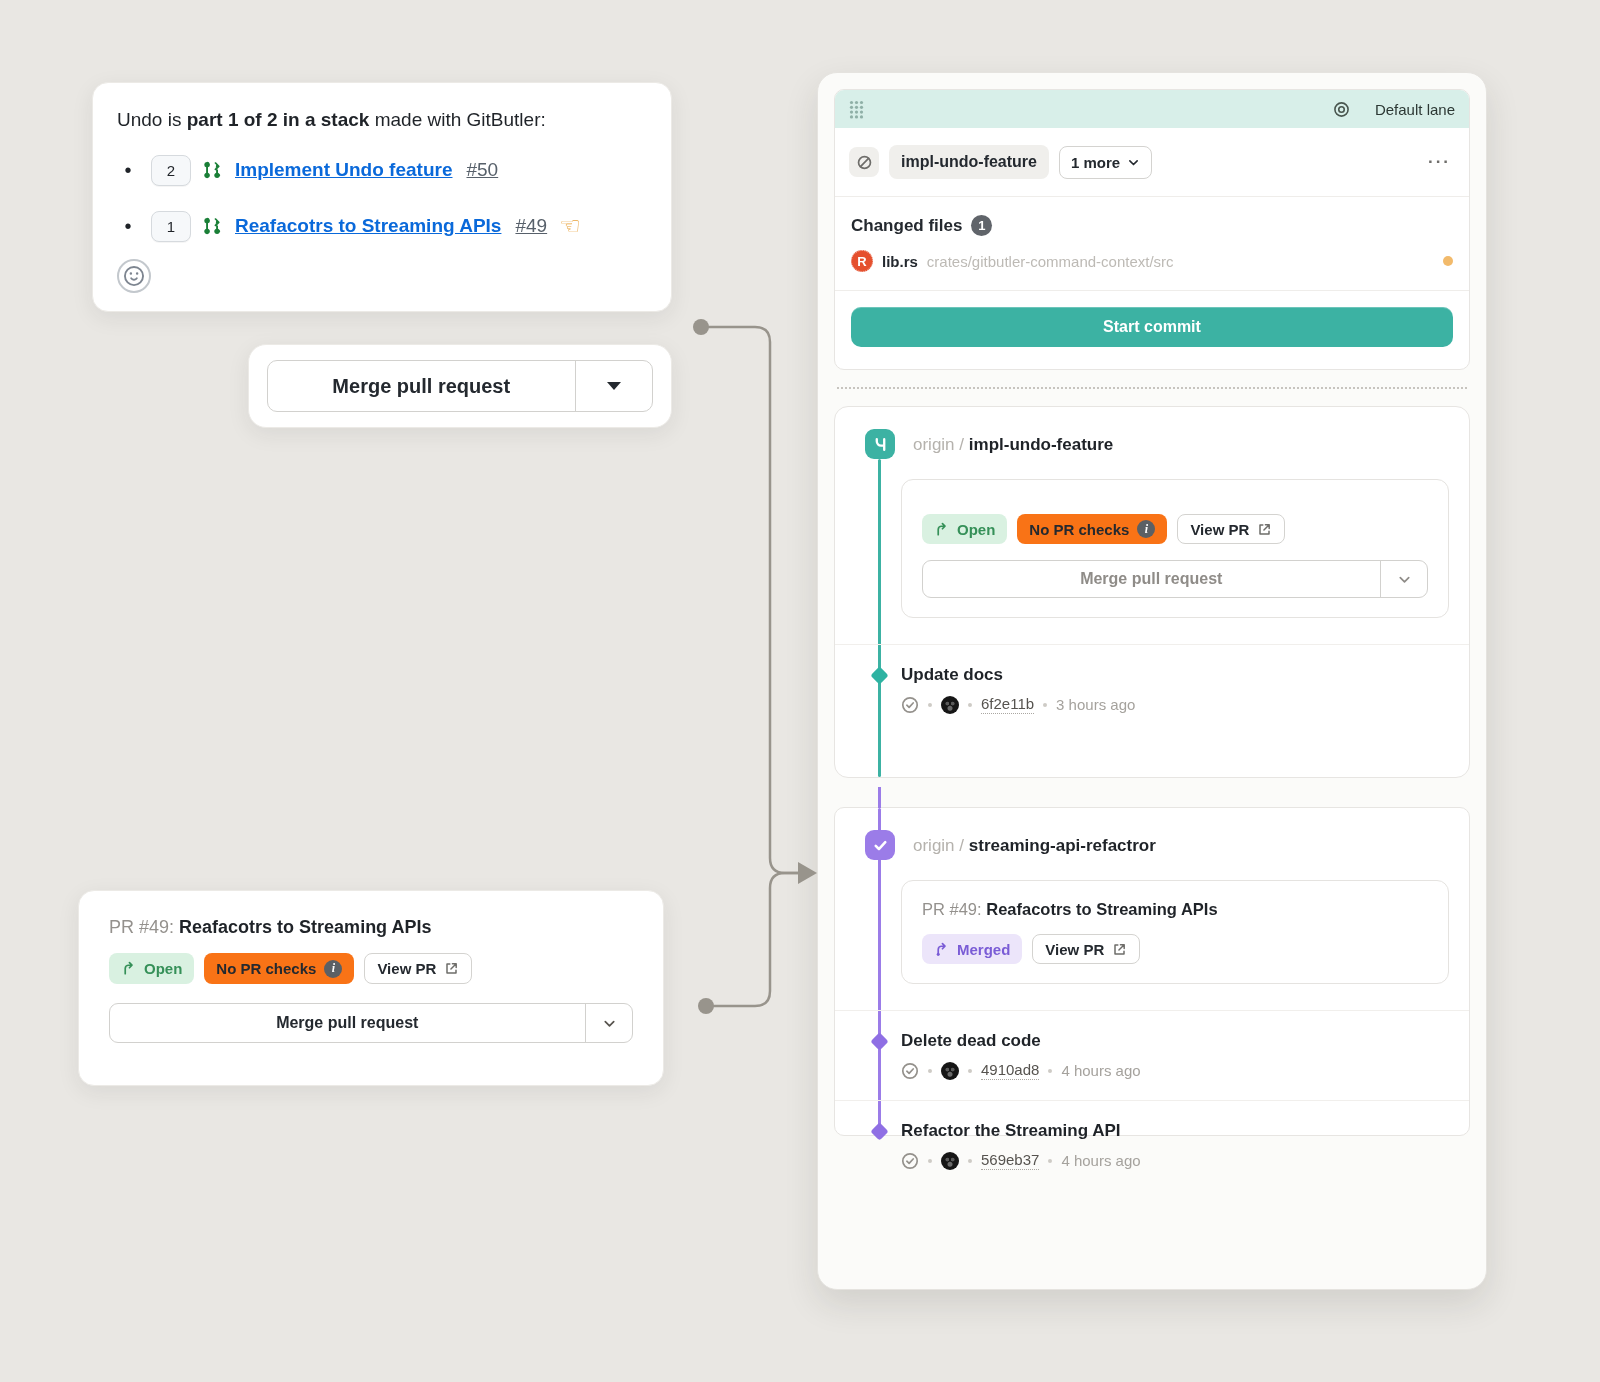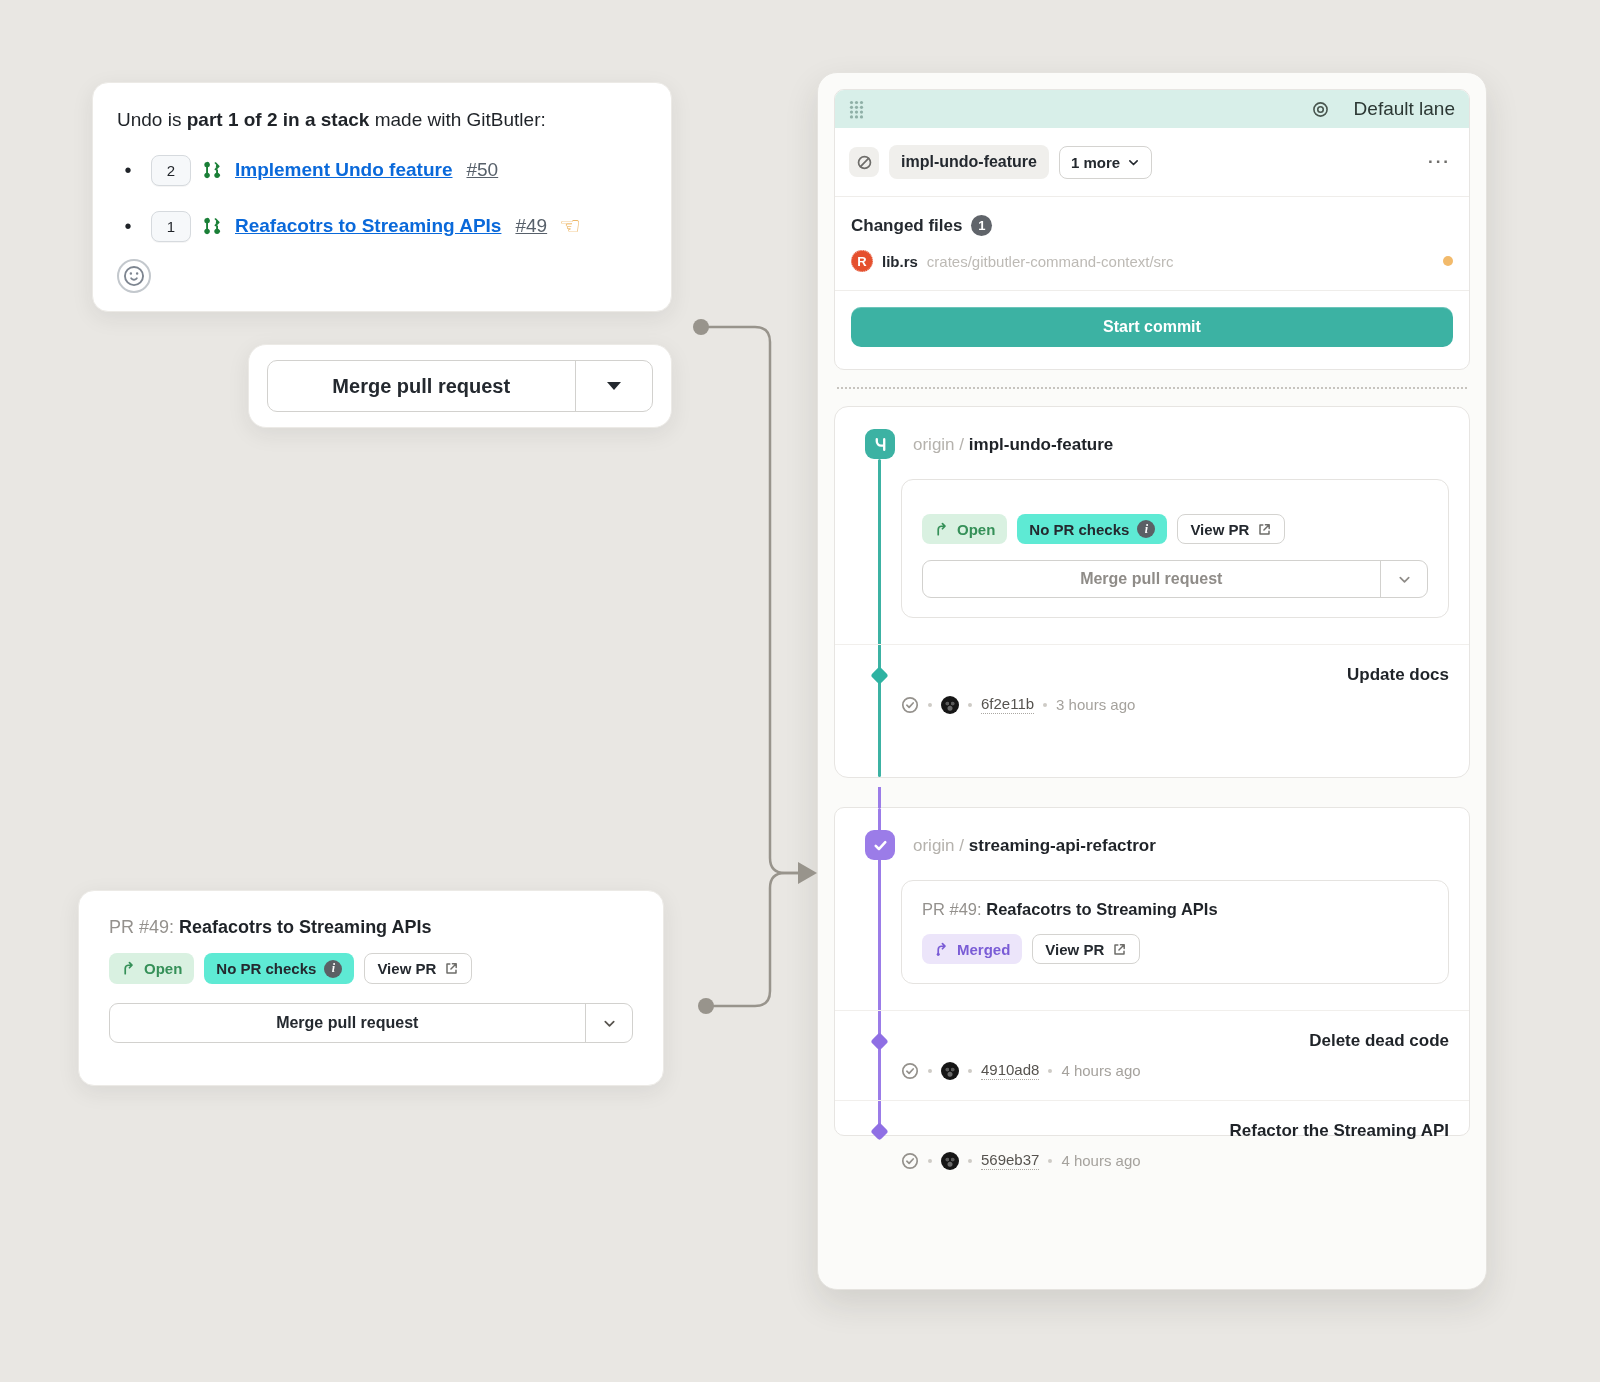"Default lane" .lane-header .lane-title { font-size: 19px -> 15px }
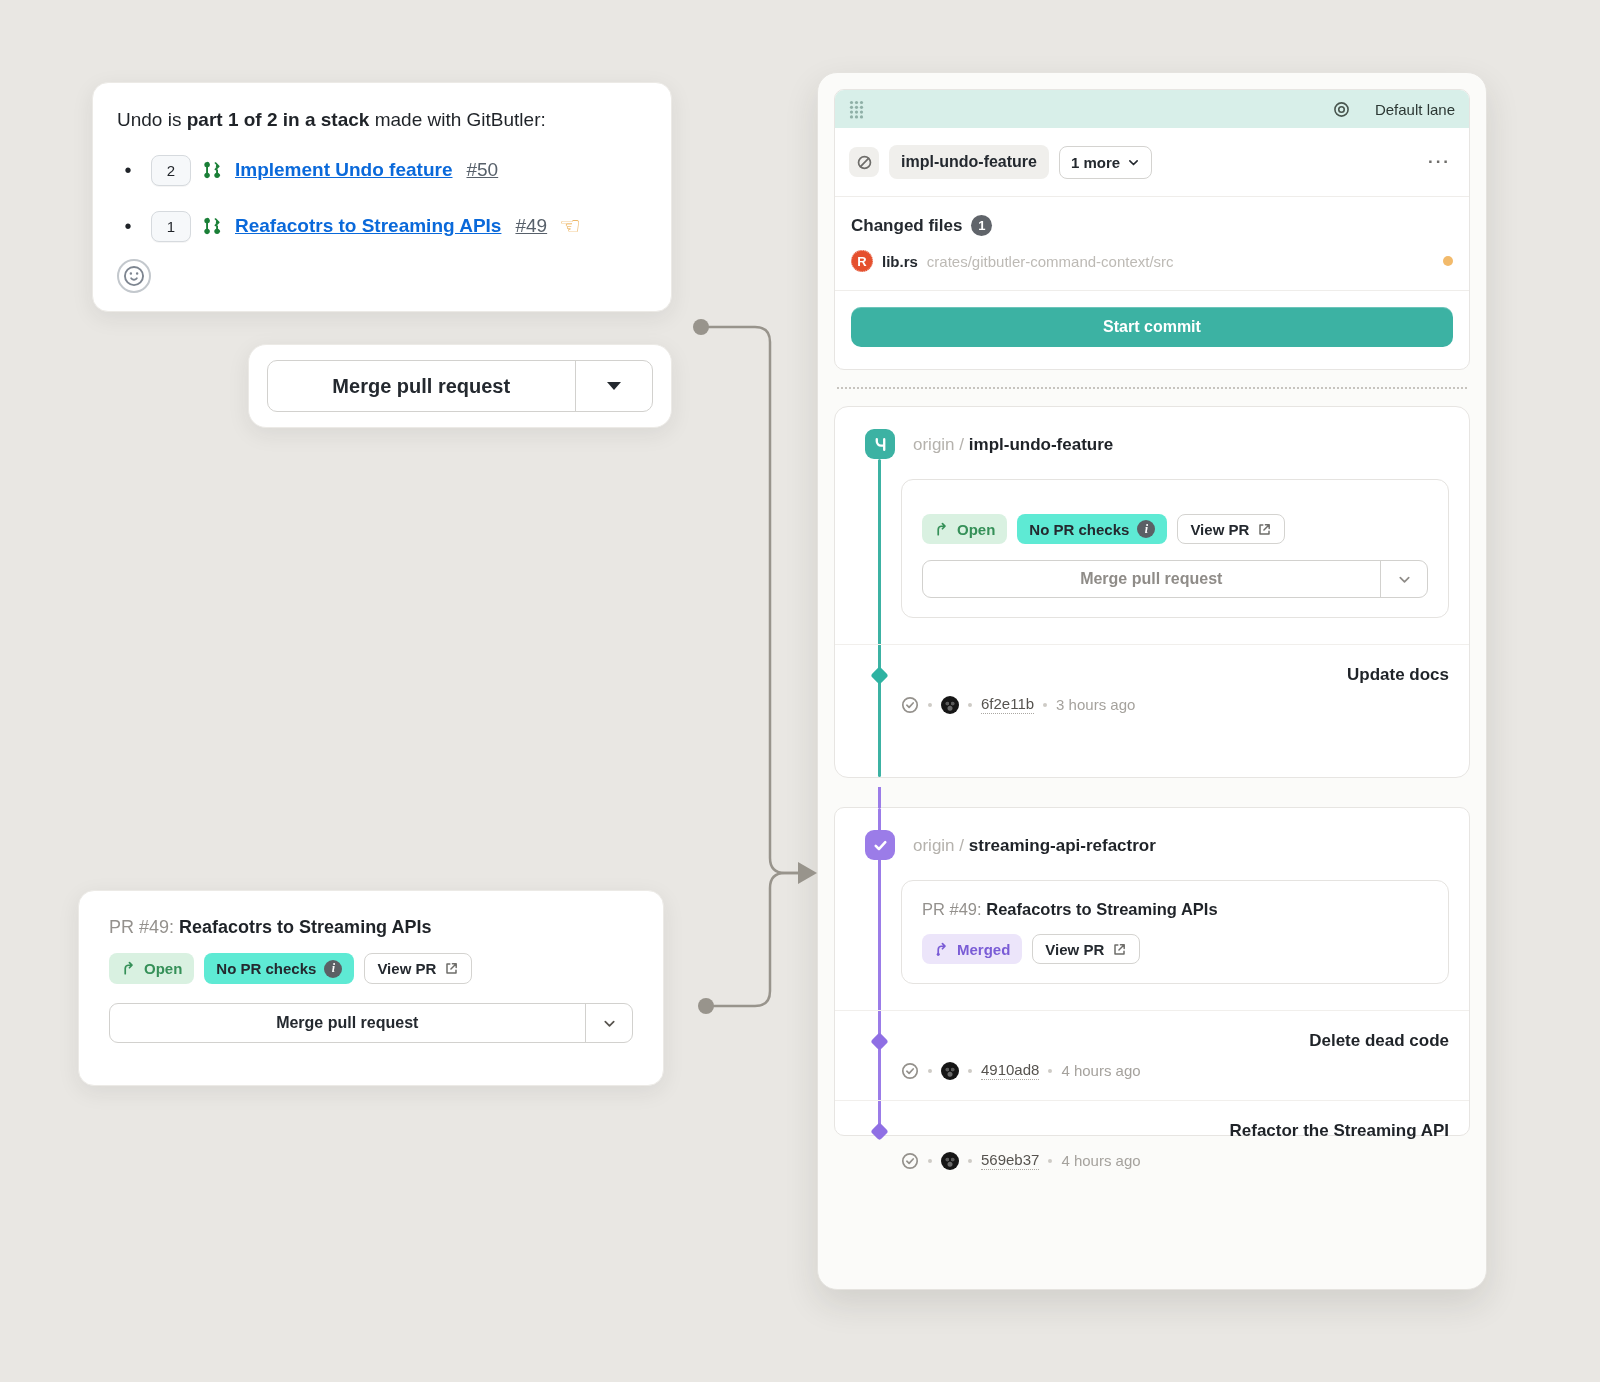"No PR checks" .badge-gray { background: #5eead4 -> #f97316 }
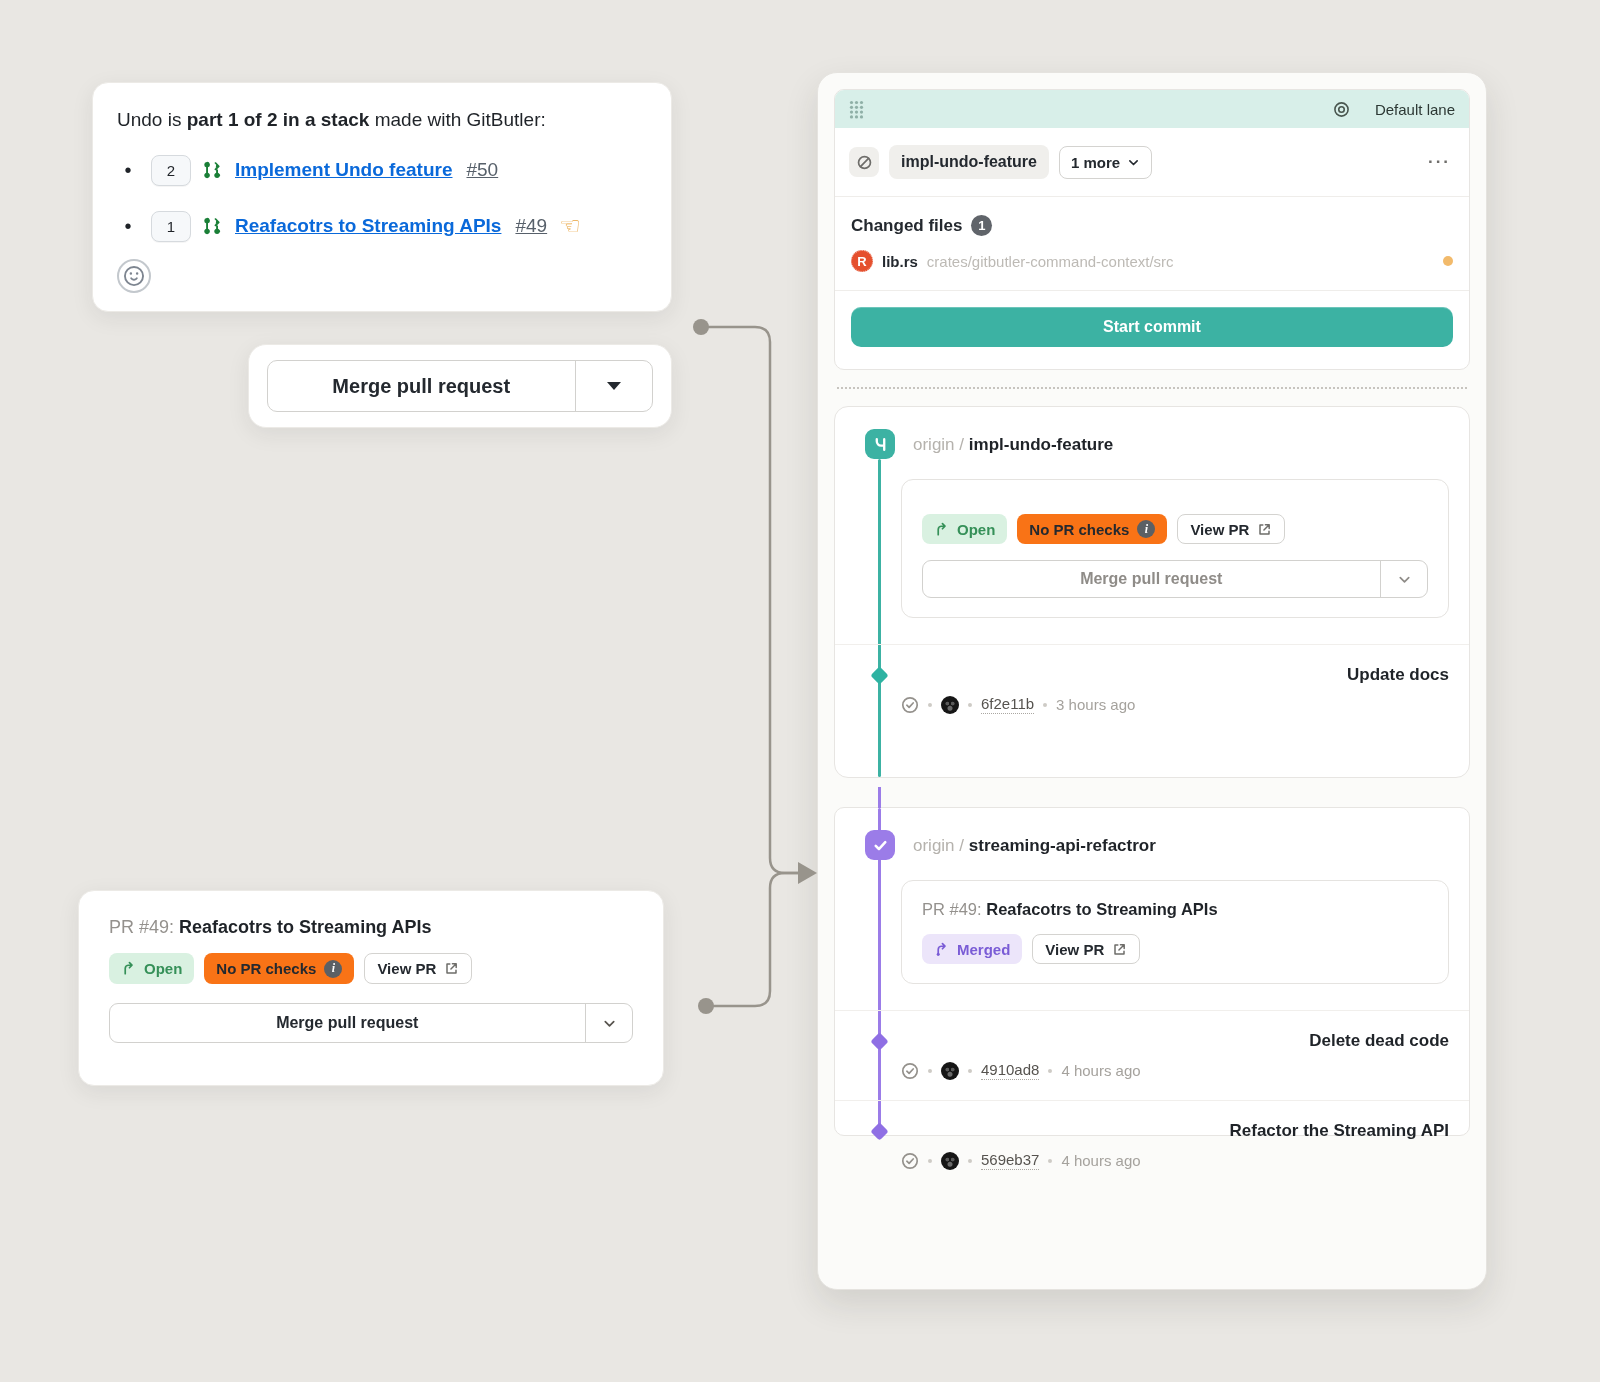"Update docs" .commit { text-align: right -> none }
